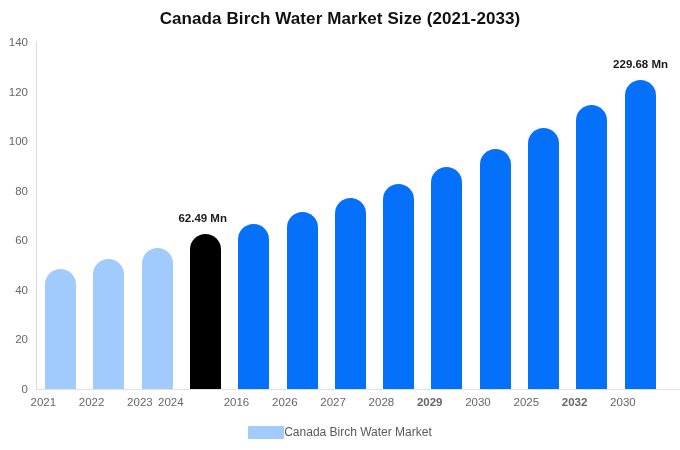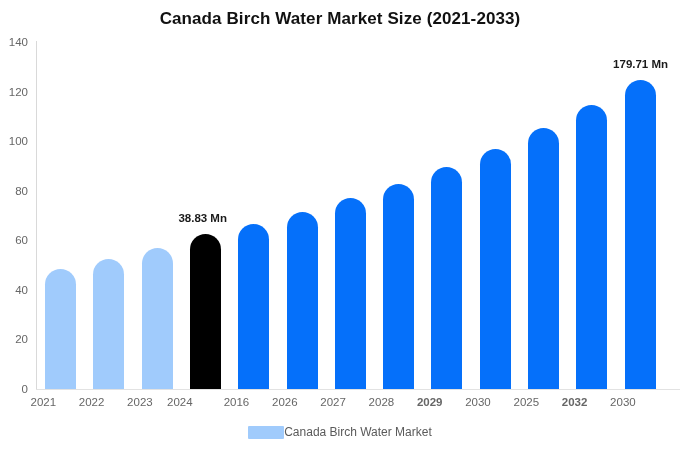"179.71 Mn" div.value-label { text: 179.71 -> 229.68 }
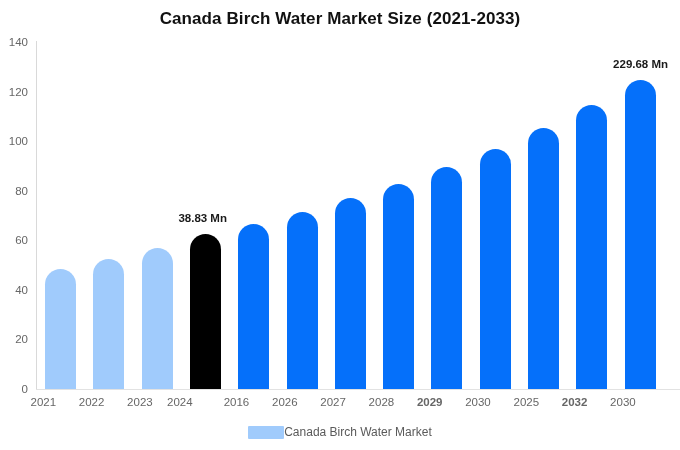"38.83 Mn" div.value-label { text: 38.83 -> 62.49 }
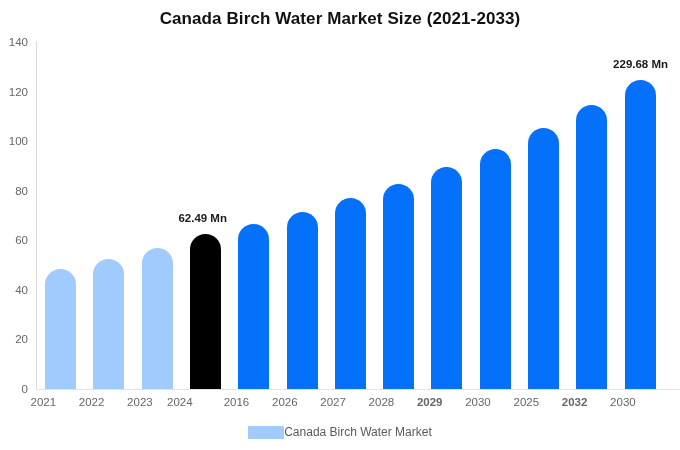"2024" div.xtick { left: 167px -> 158px }
